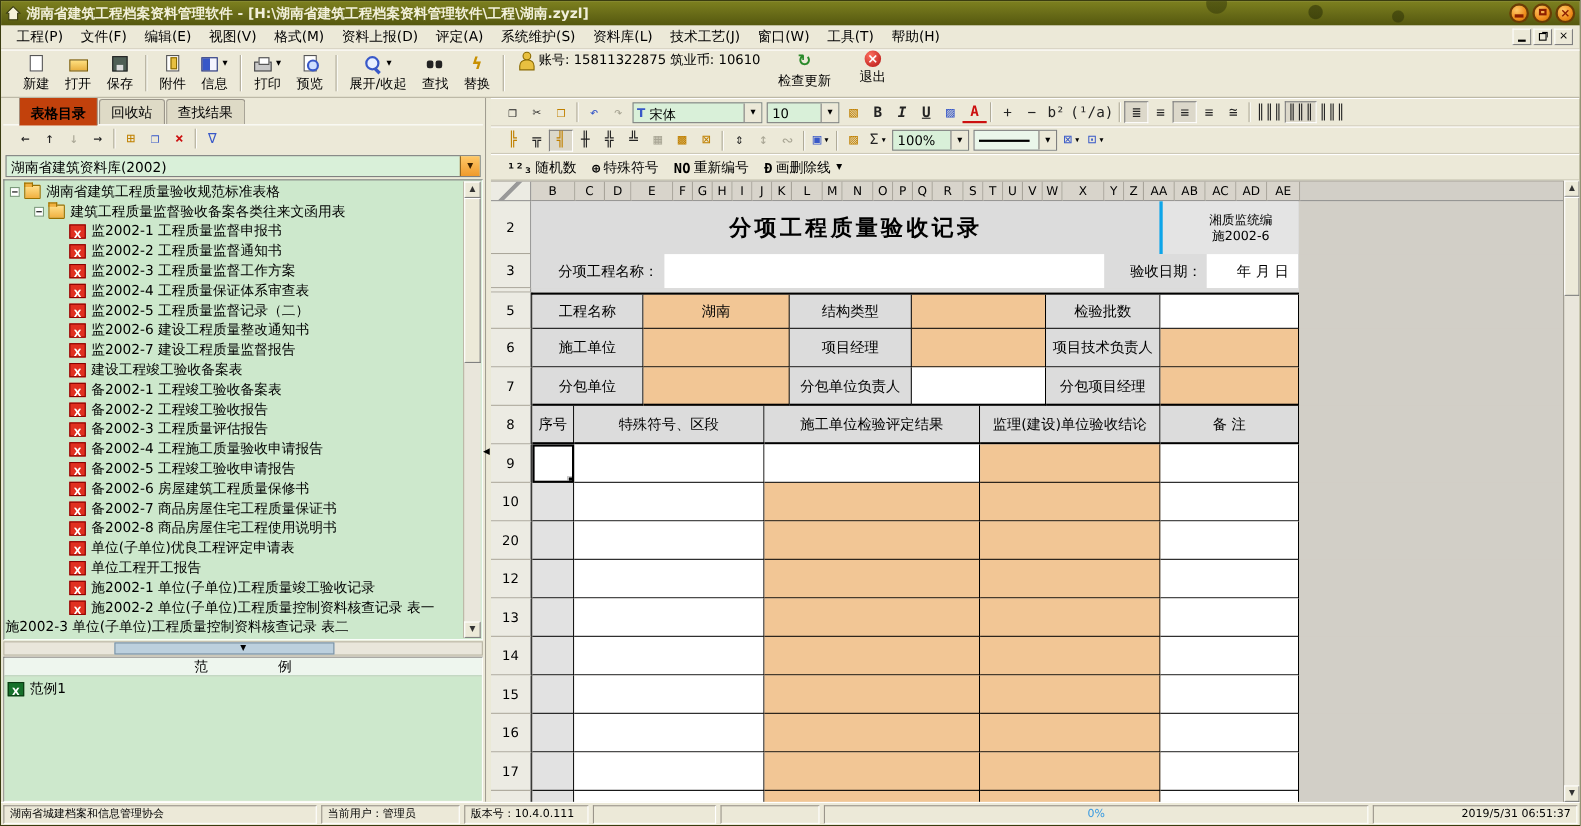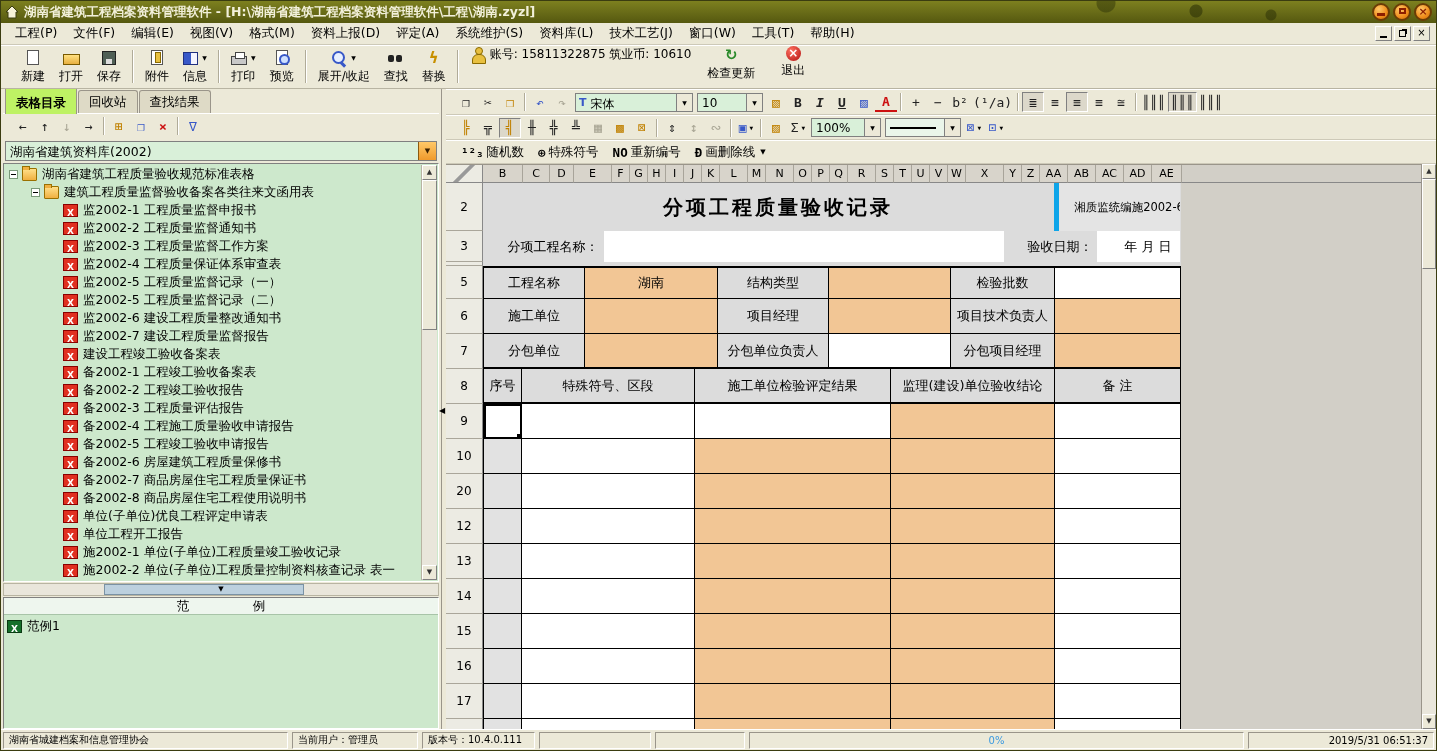"表格目录" .tab.active { background: #bef264 -> #c2410c; margin-left: none -> 12px }
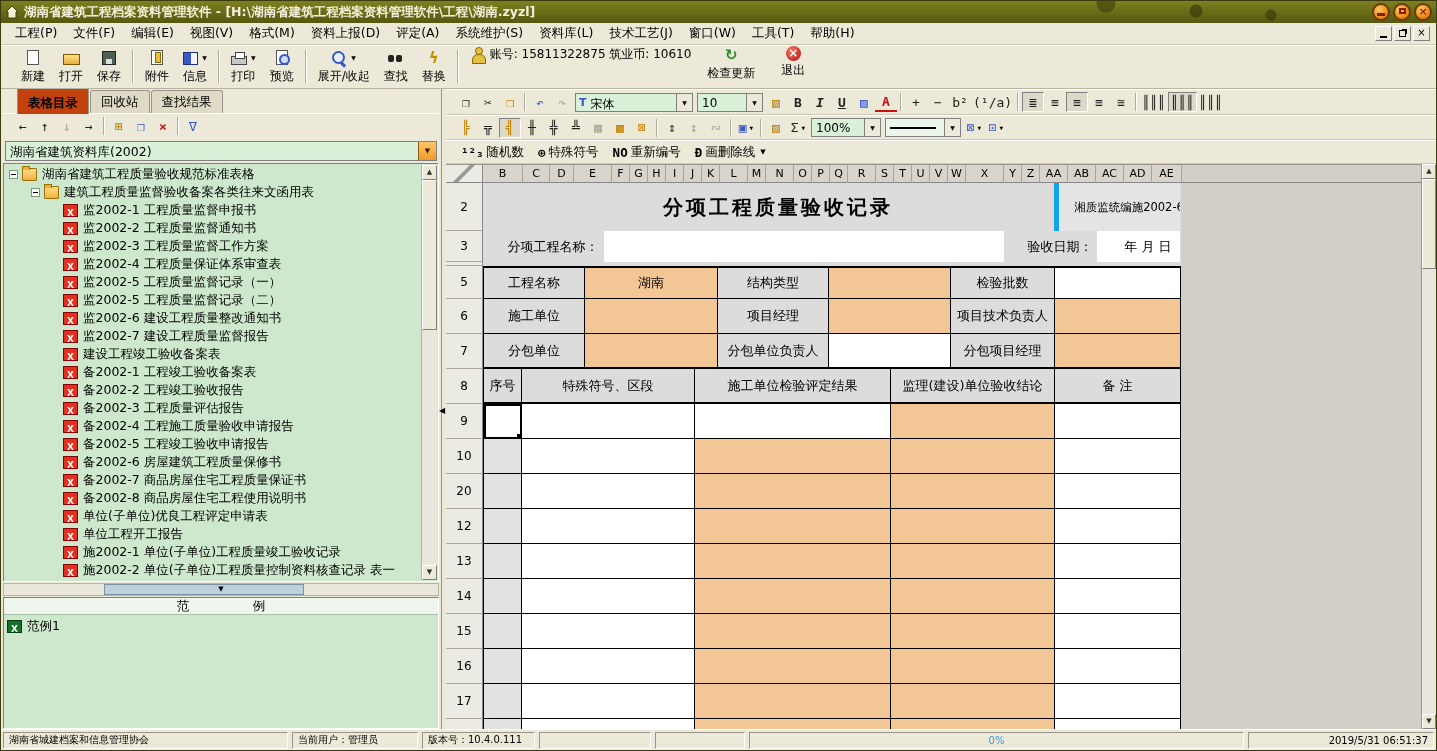"湘质监统编" .fcode { border-left: 5px solid #0ea5e9 -> 3px solid #0ea5e9; flex-direction: row -> column }
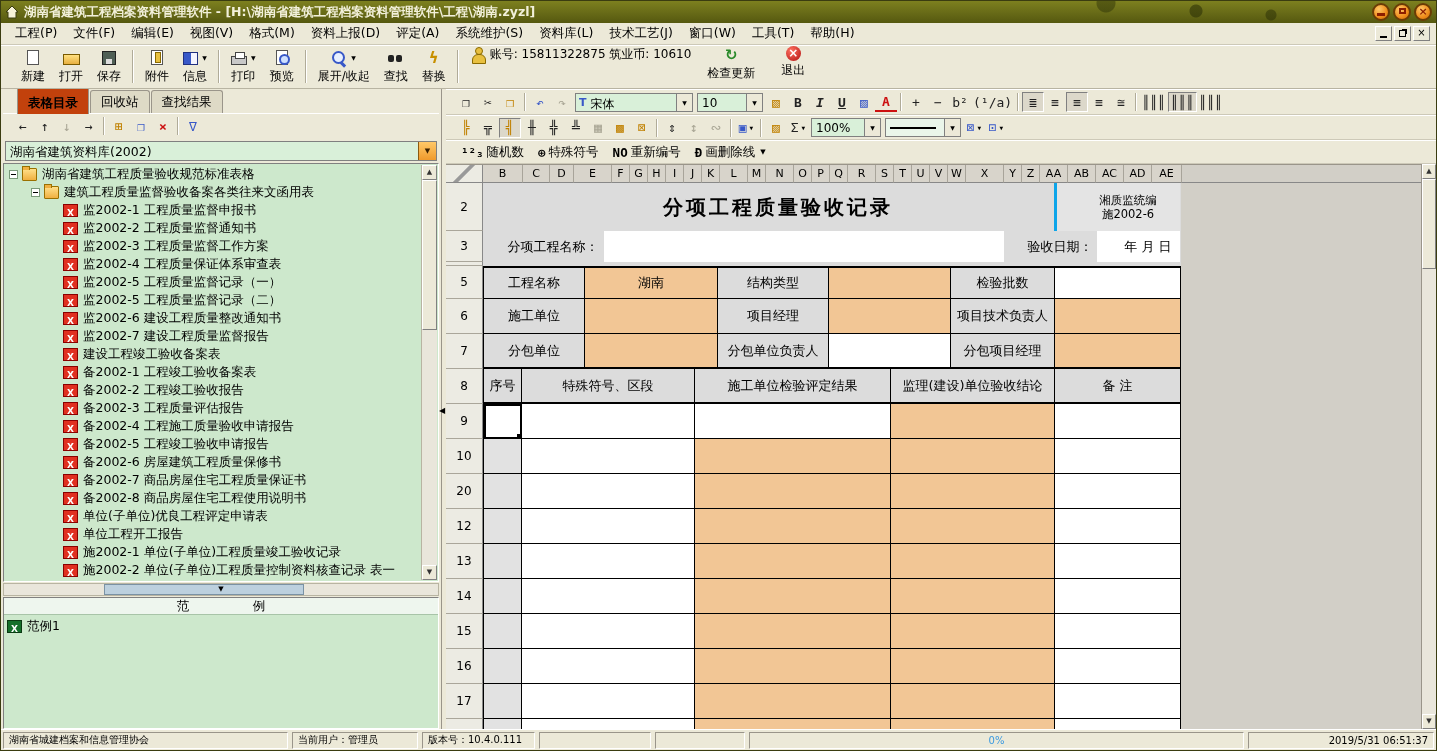"监2002-5 工程质量监督记录（一）" div.tree-item { html: <div> <span></span> <span></span> <span>监2002-5 工程质量监督记录（一）</span> </div> -> none }
